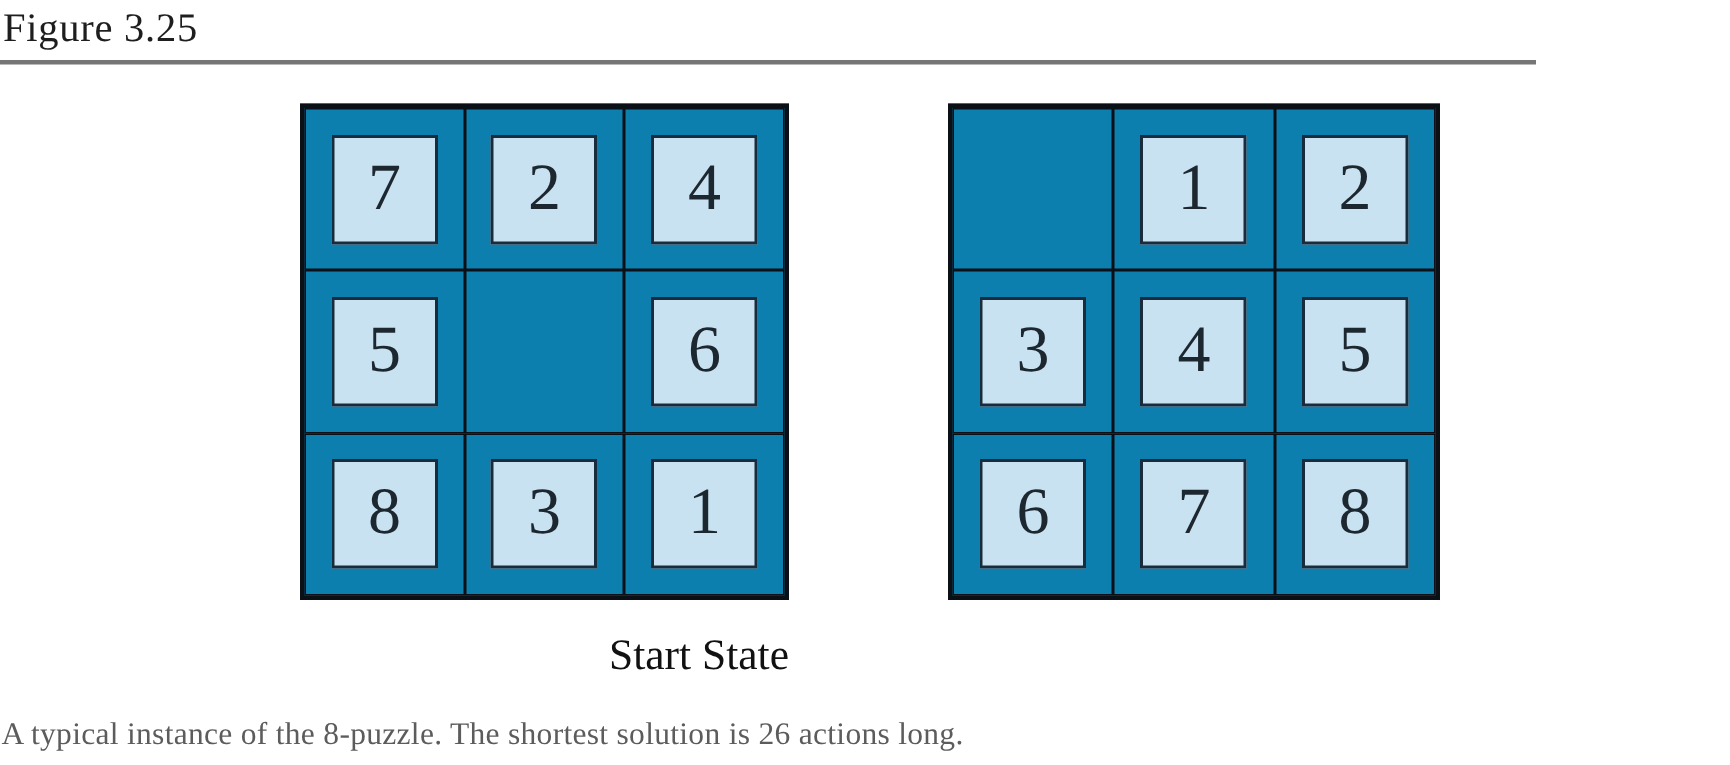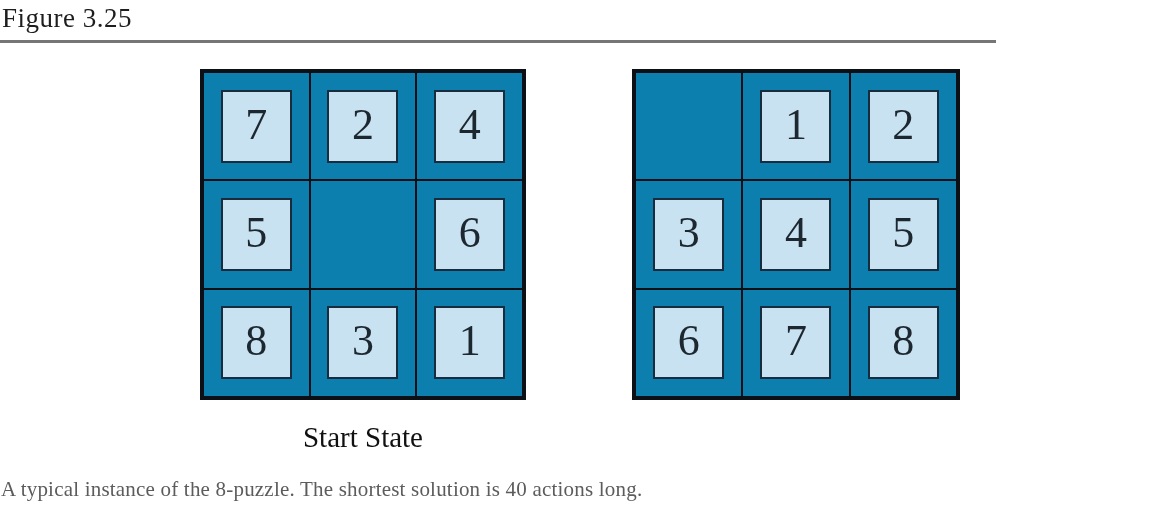"Figure 3.25" .page { padding-left: none -> 28px }
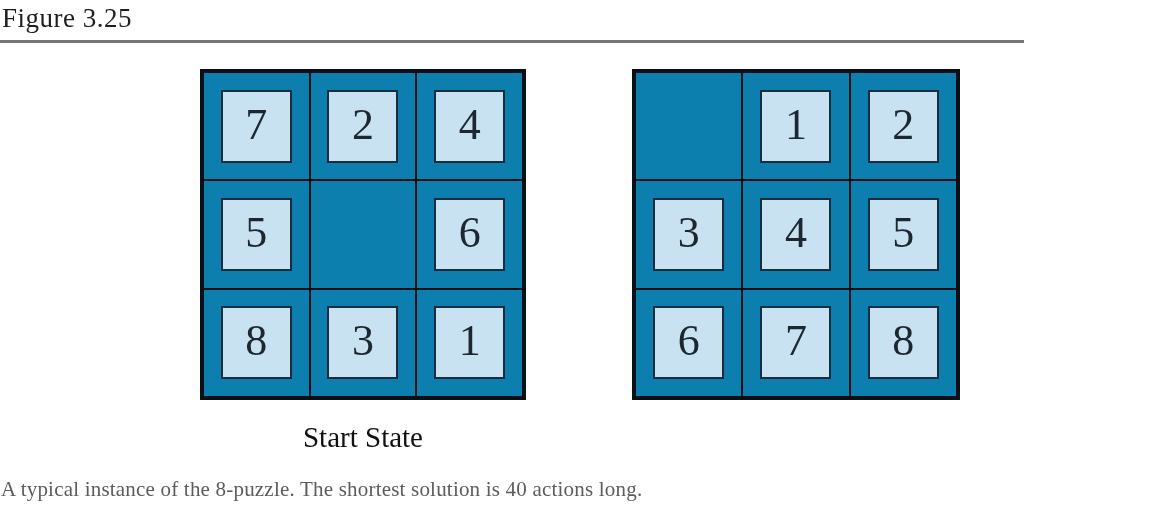"Start State" .board-caption { text-align: center -> right }
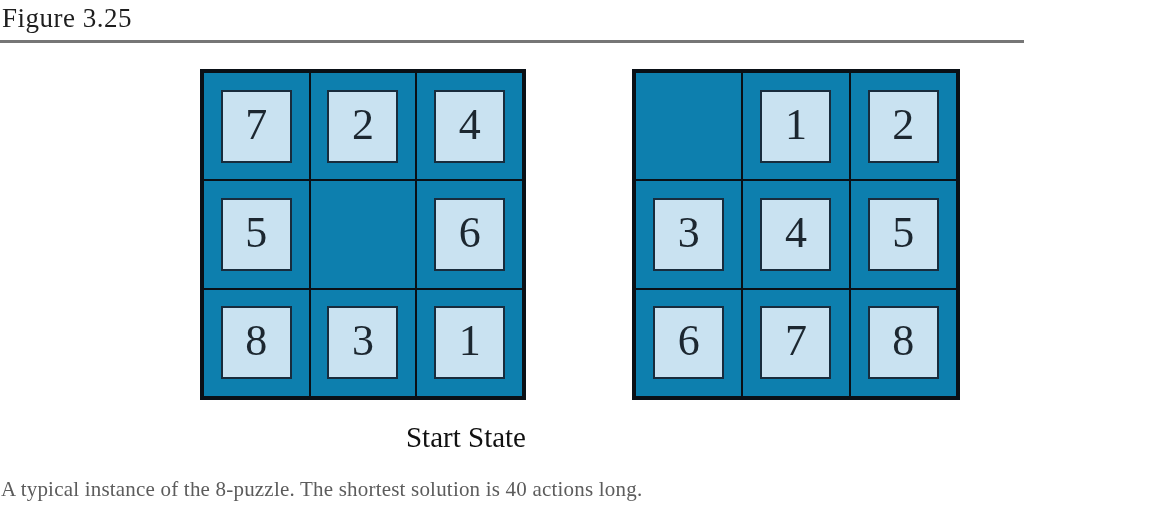"A typical instance of the" div.figure-caption { text: 40 -> 26 }
